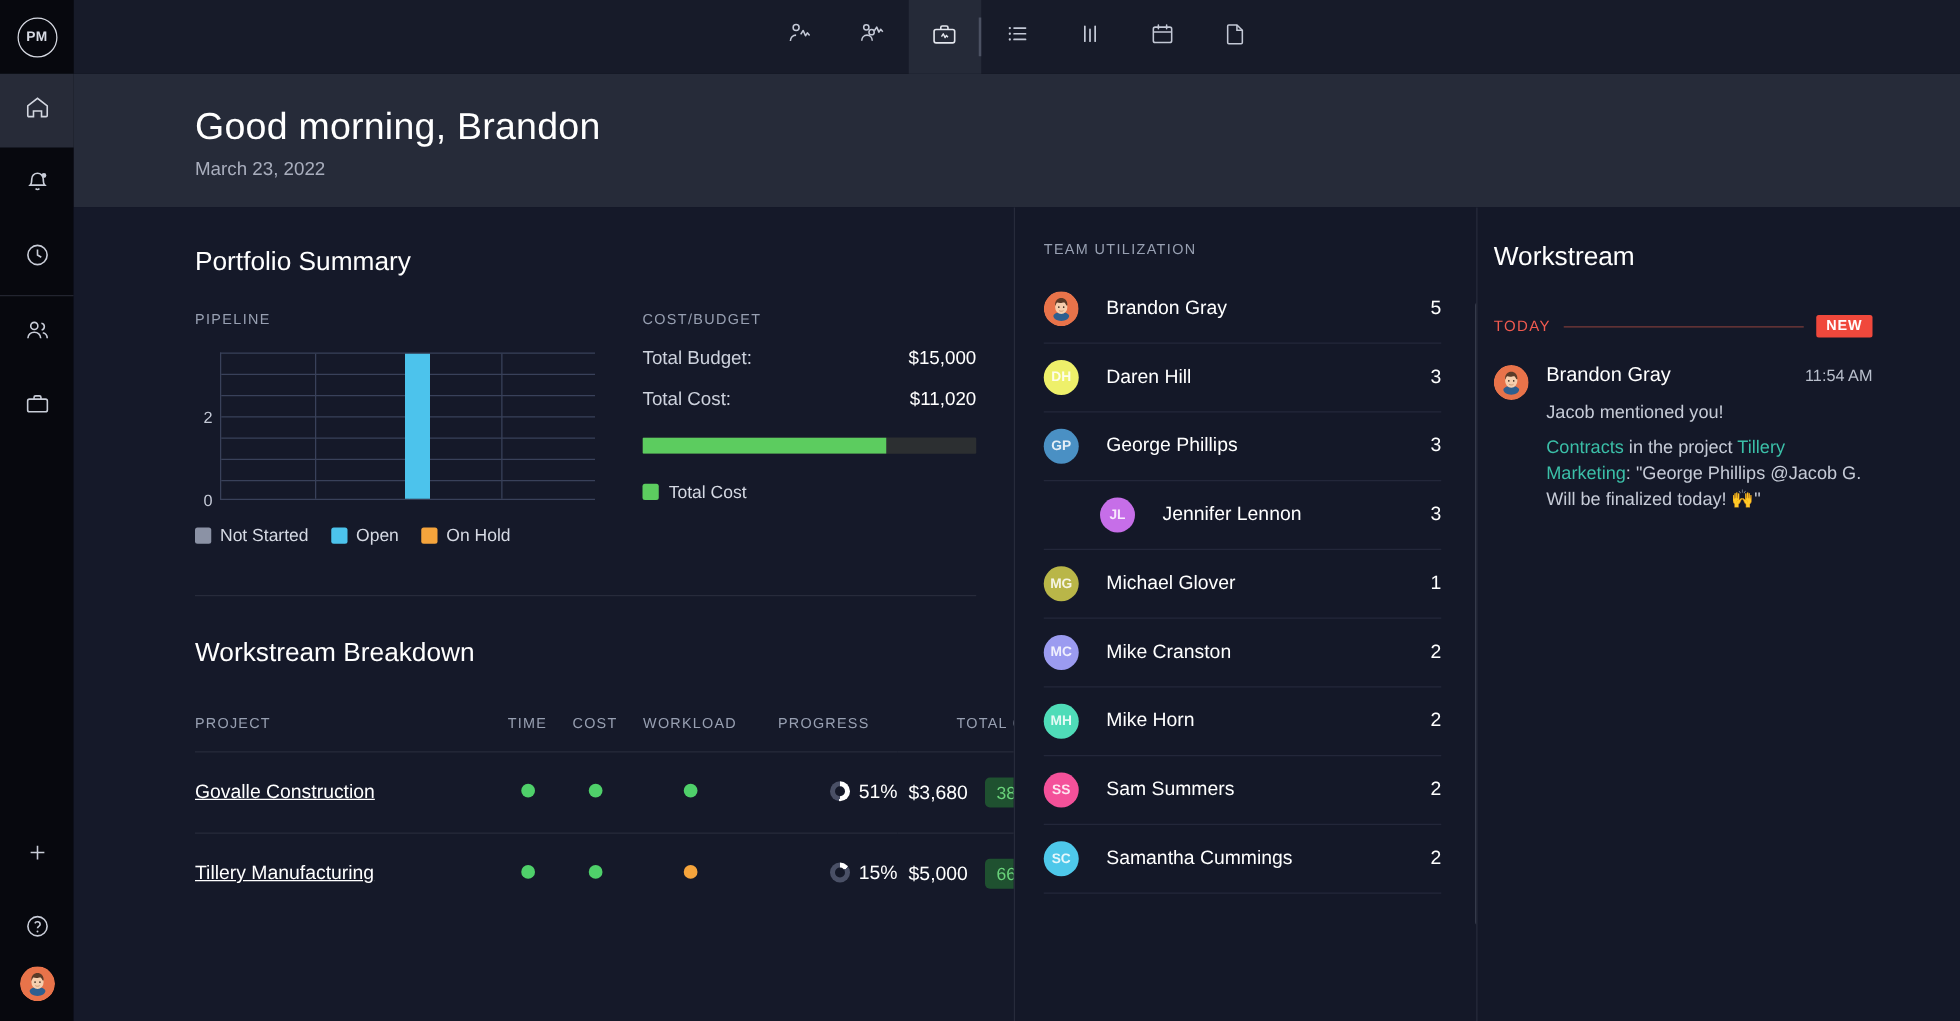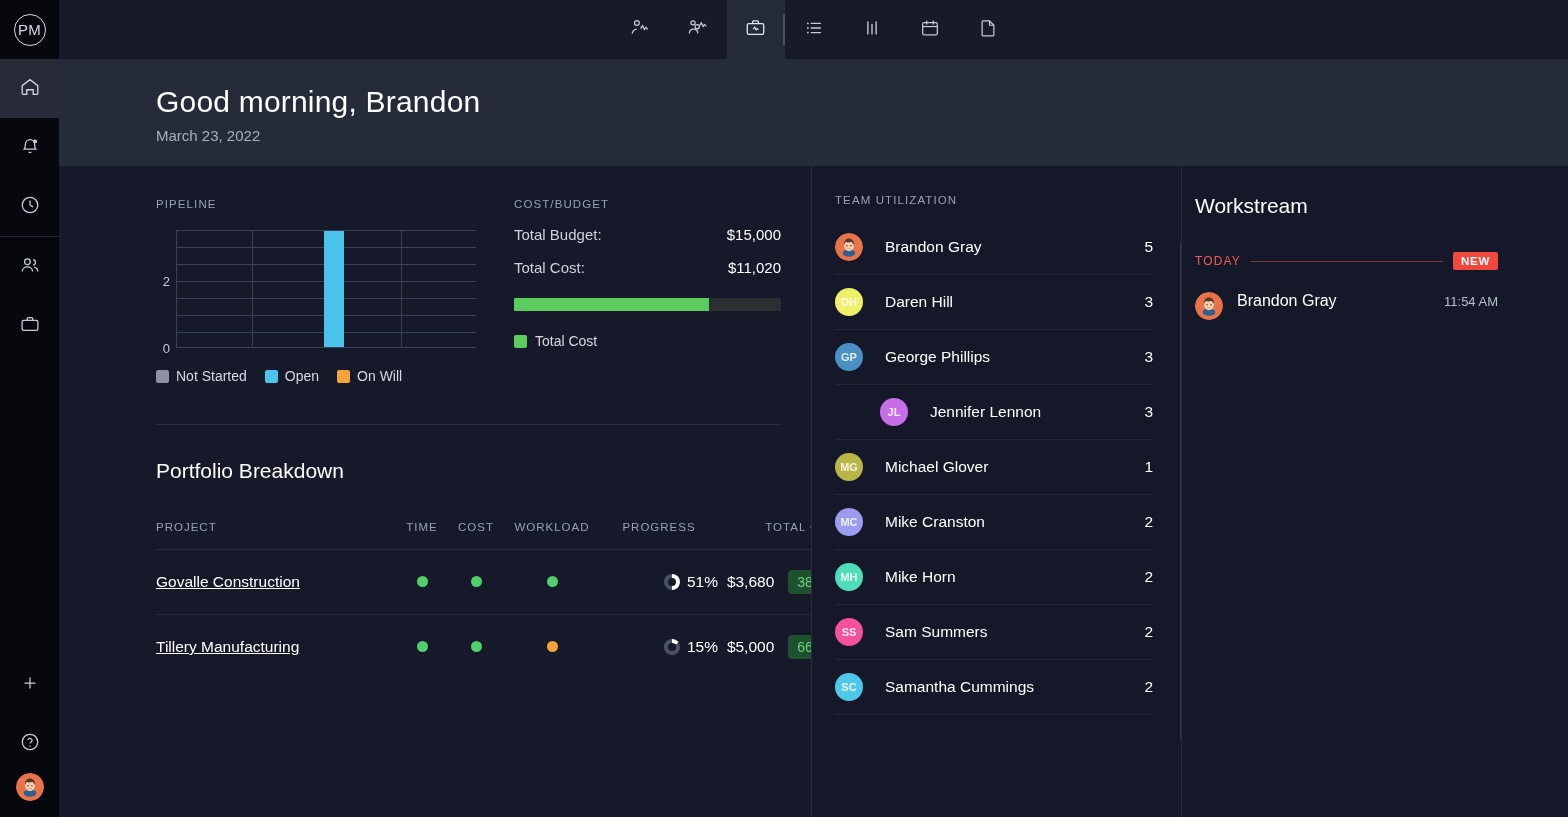"PM" .logo-circle { font-size: 15px -> 11px; font-weight: 400 -> 700 }
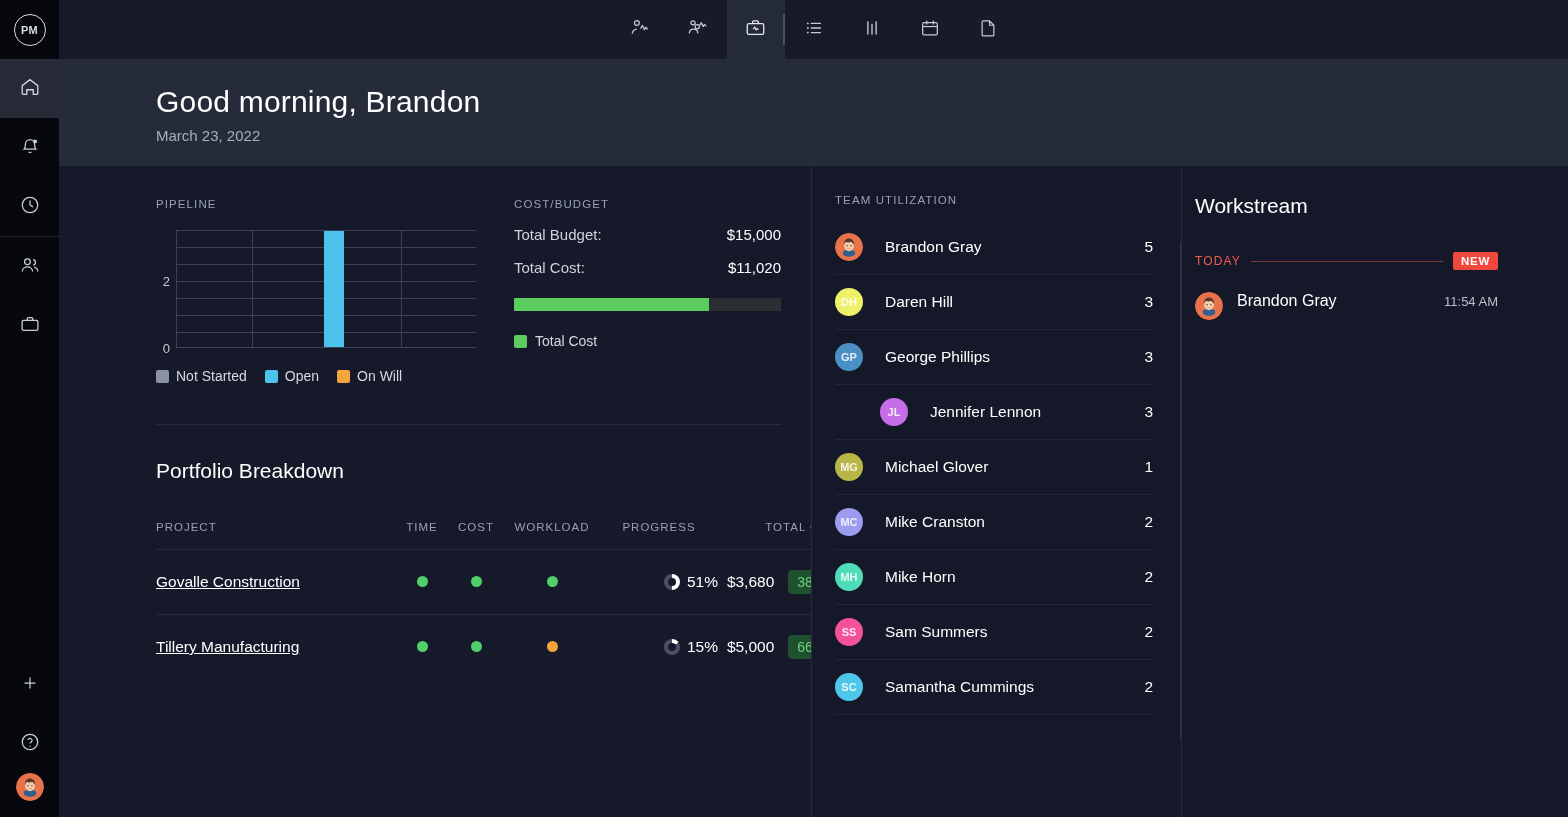"Portfolio Summary" div.panel-title { html: none -> <div>Portfolio Summary</div> }
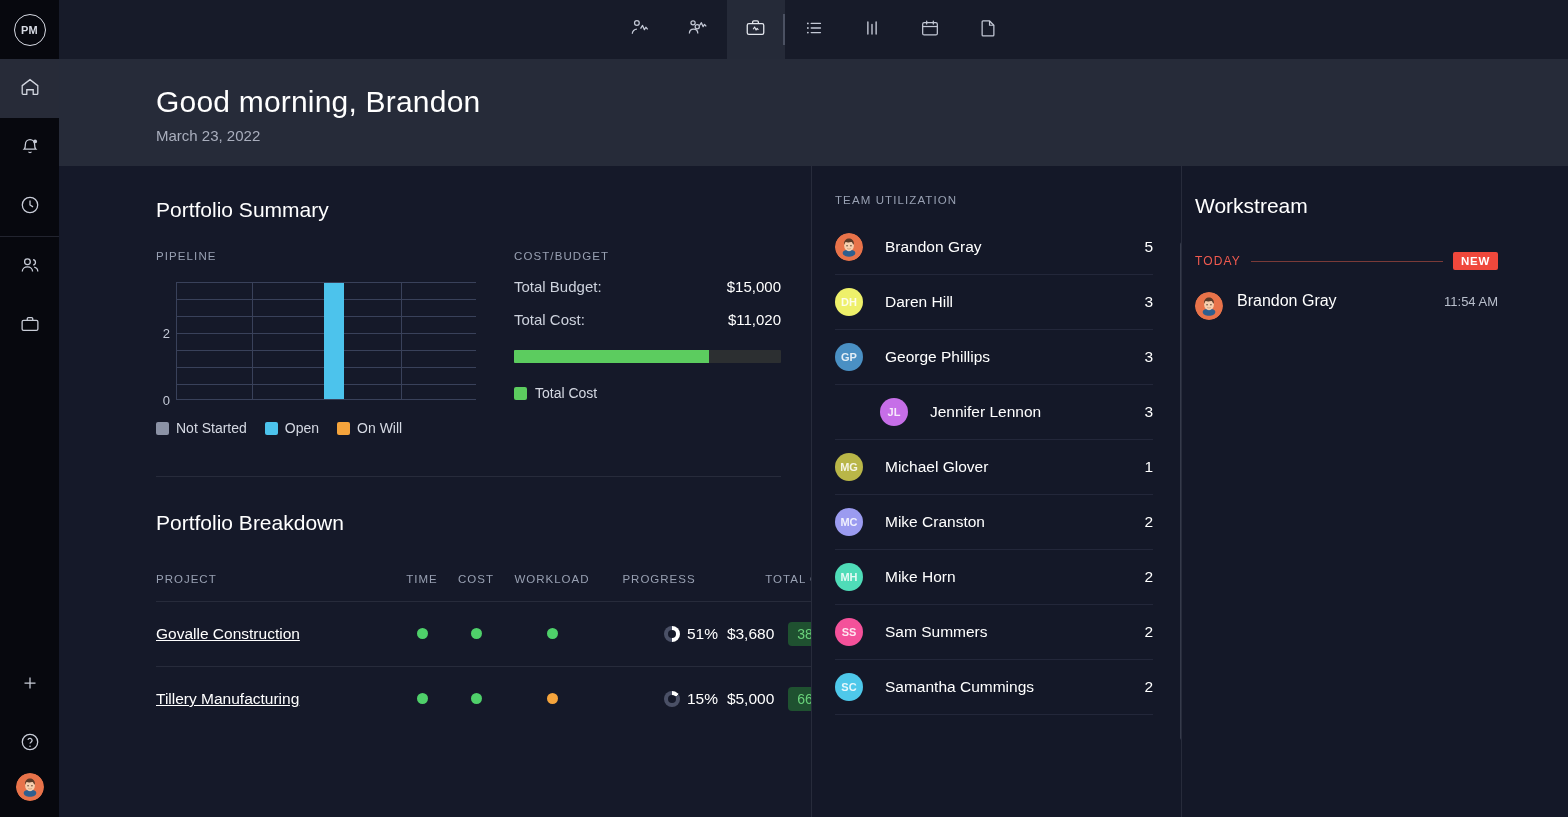"Jacob mentioned you!" div.ws-text { html: none -> <div> <div>Jacob mentioned you!</div> <div> <span>Contracts</span><span> in the project </span><span>Tillery Marketing</span><span>: "George Phillips @Jacob G. Will be finalized today! 🙌"</span> </div> </div> }
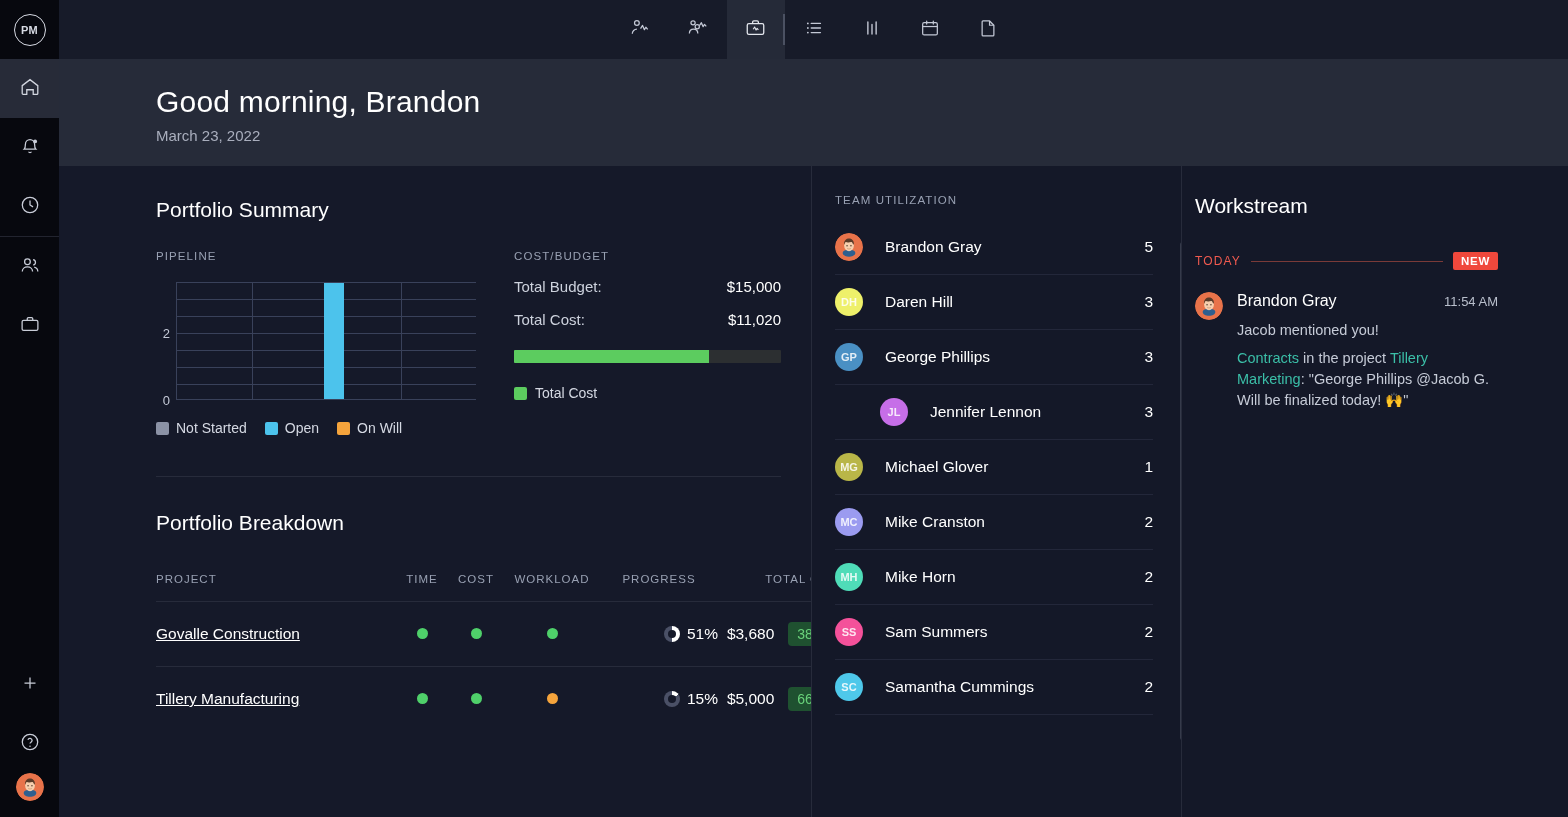"On Will" span { text: Will -> Hold }
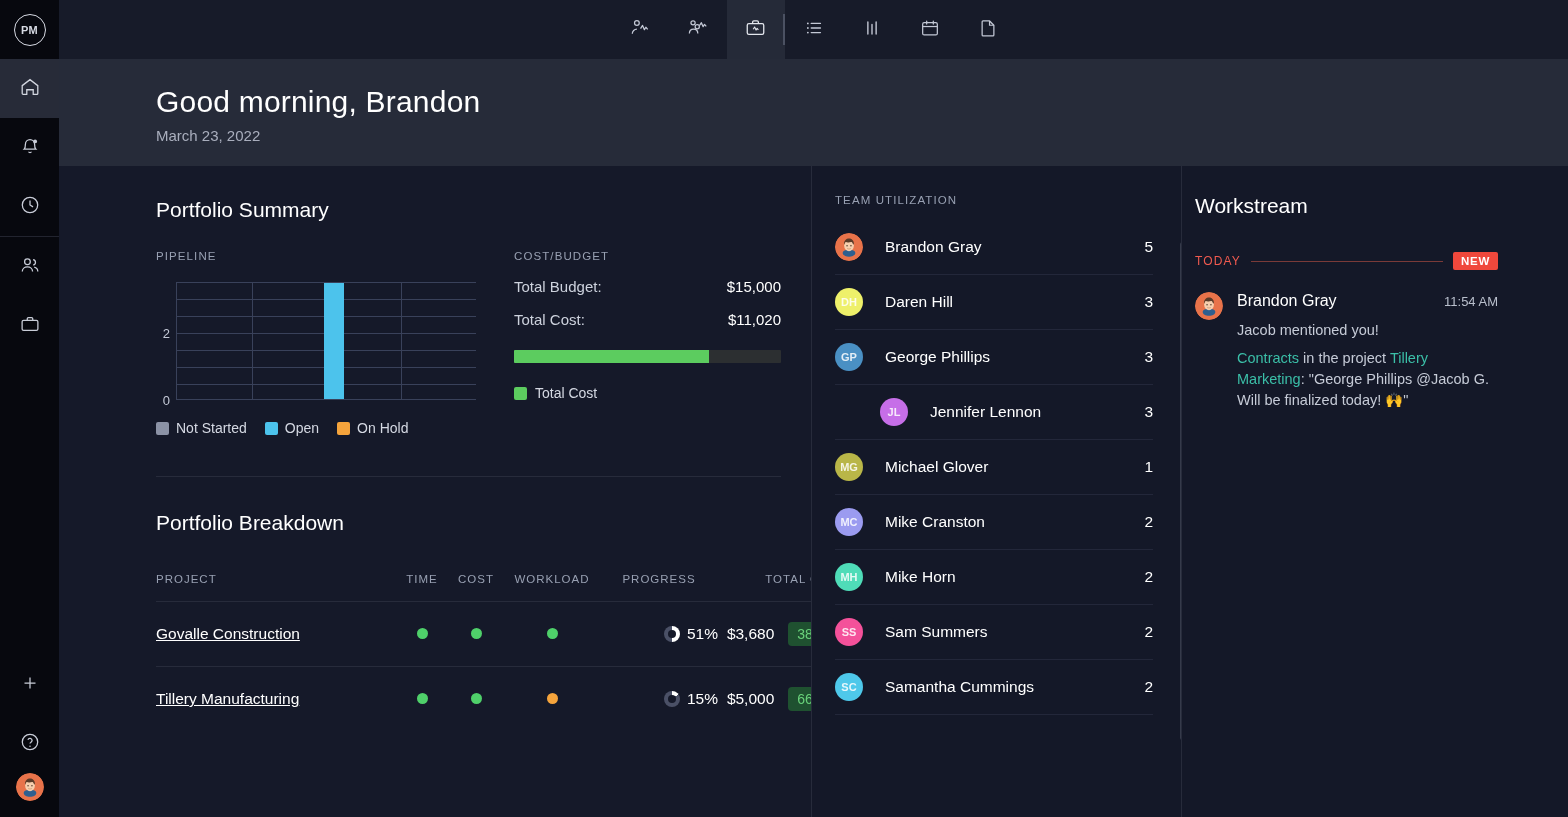"Portfolio Breakdown" div.panel-title { text: Portfolio -> Workstream }
